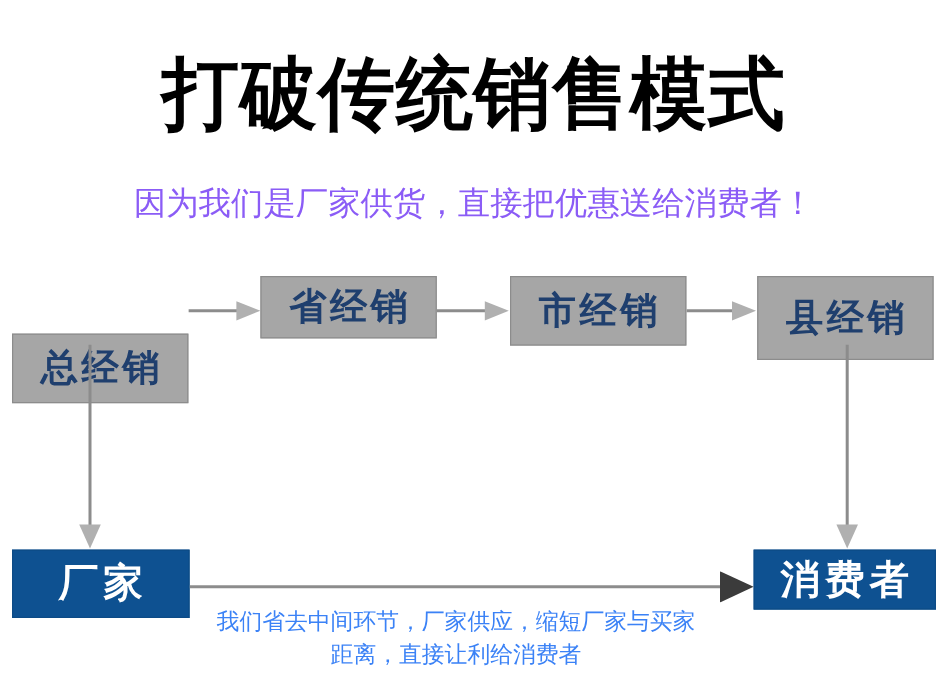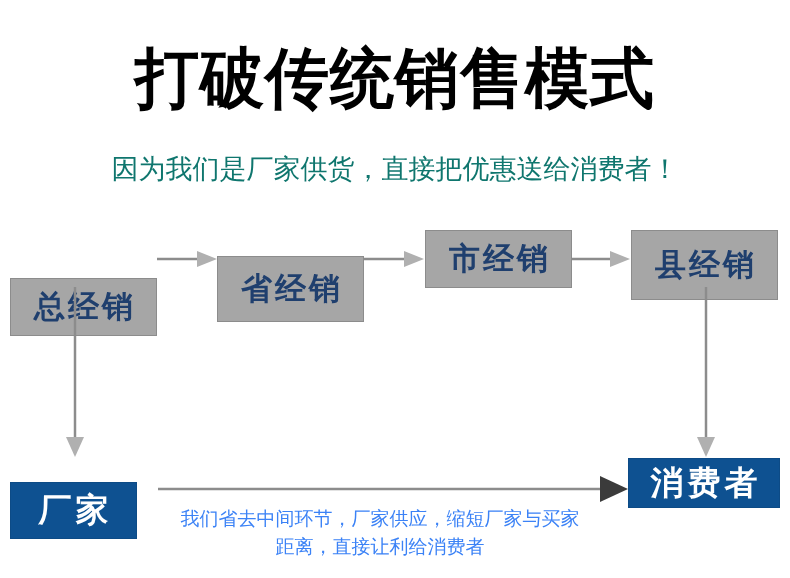"因为我们是厂家供货，直接把优惠送给消费者！" .subhead { color: #0f766e -> #8b5cf6 }
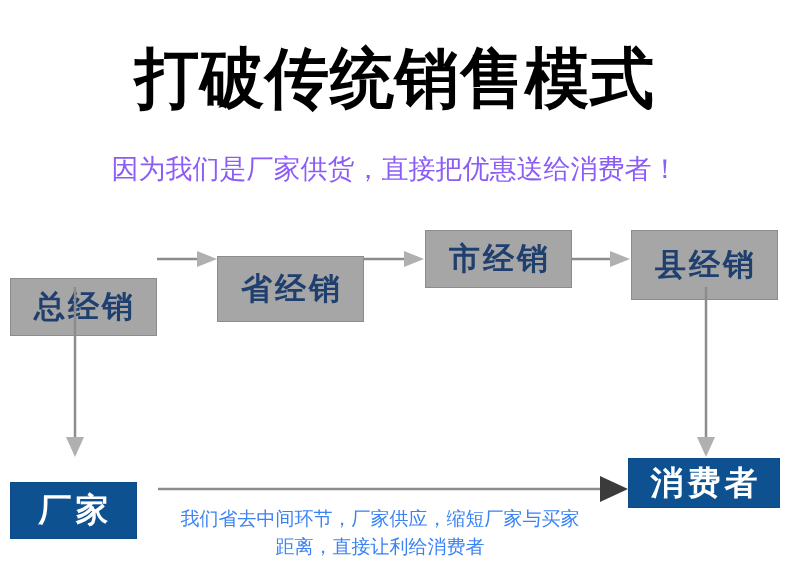"省经销" div.node { height: 66px -> 52px; margin-top: 26px -> none }
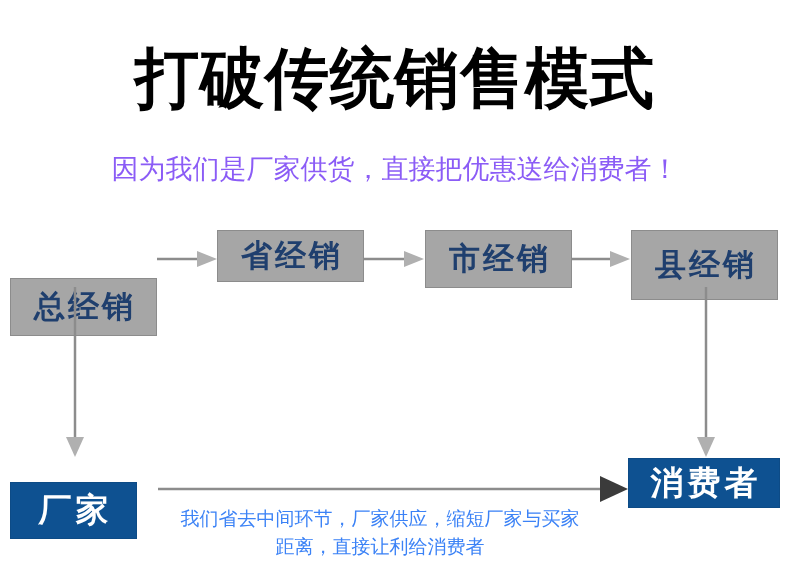"厂家" div.node { top: 482px -> 458px; width: 127px -> 148px }
